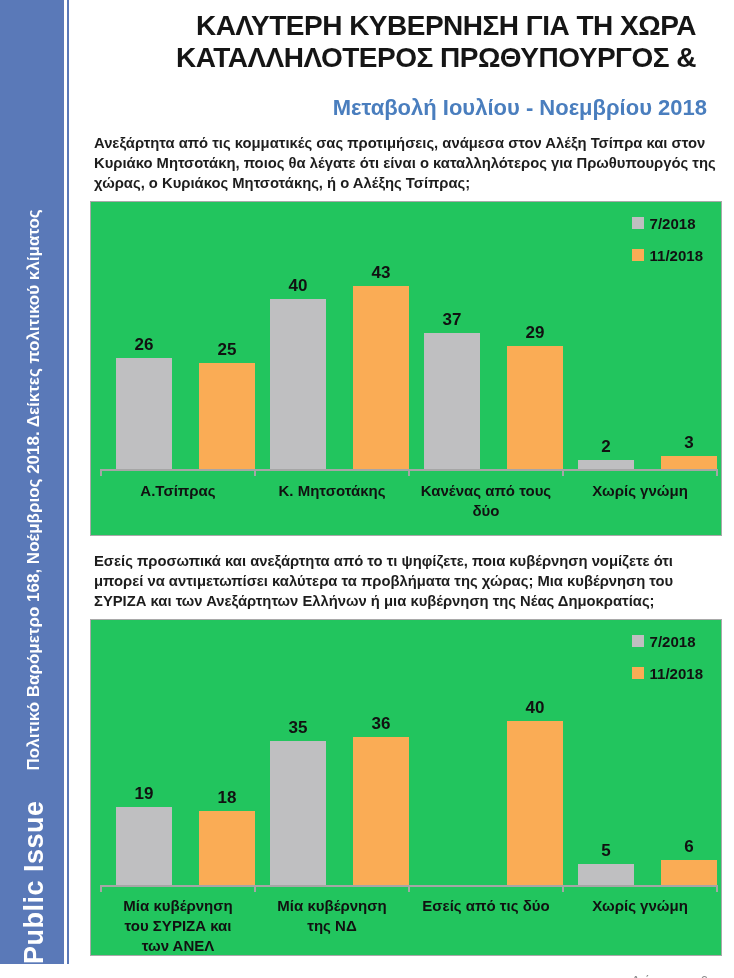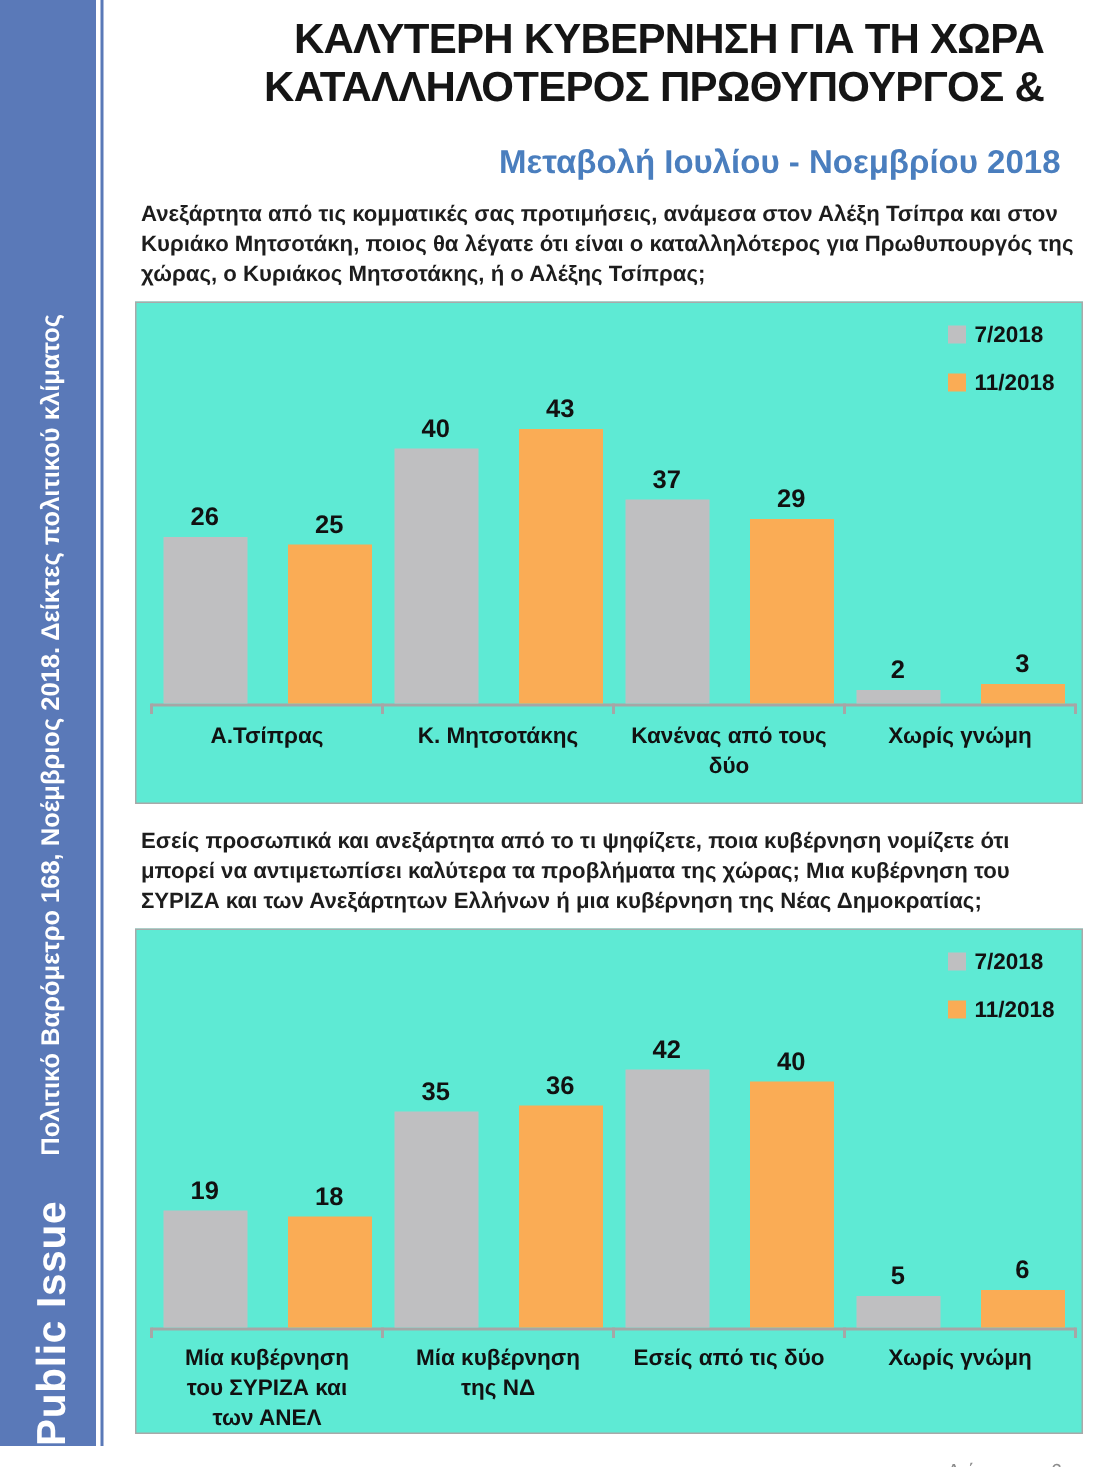"7/2018" .chart-box { background: #5eead4 -> #22c55e }
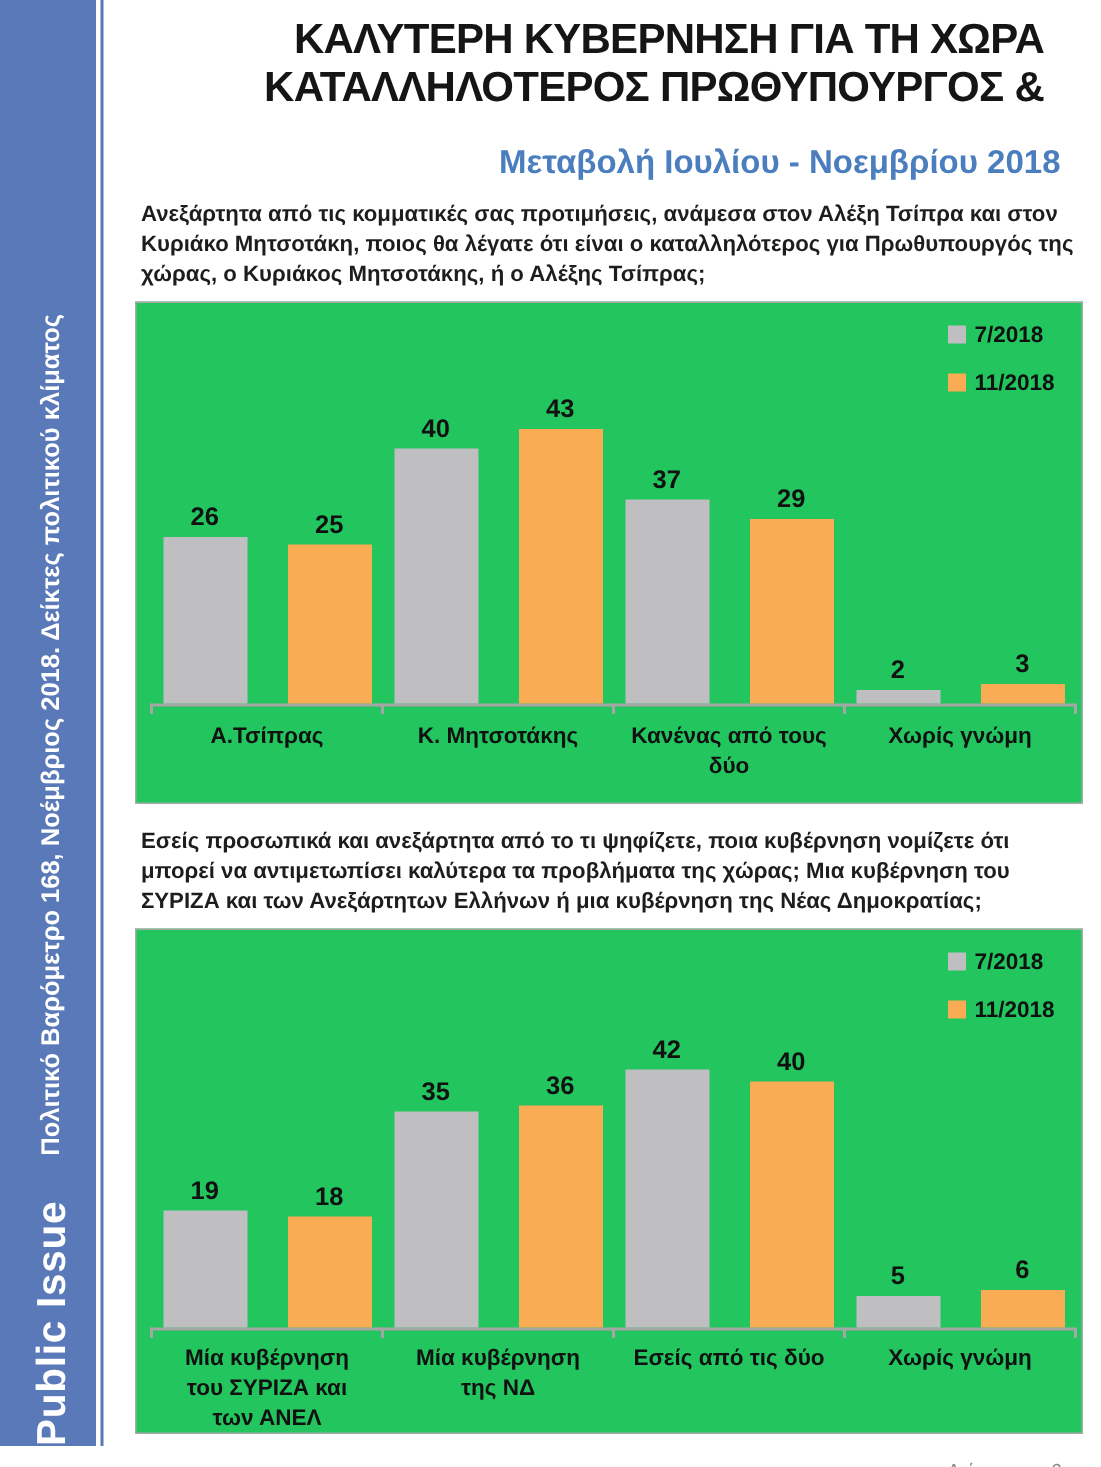"40" .group { justify-content: center -> flex-end }
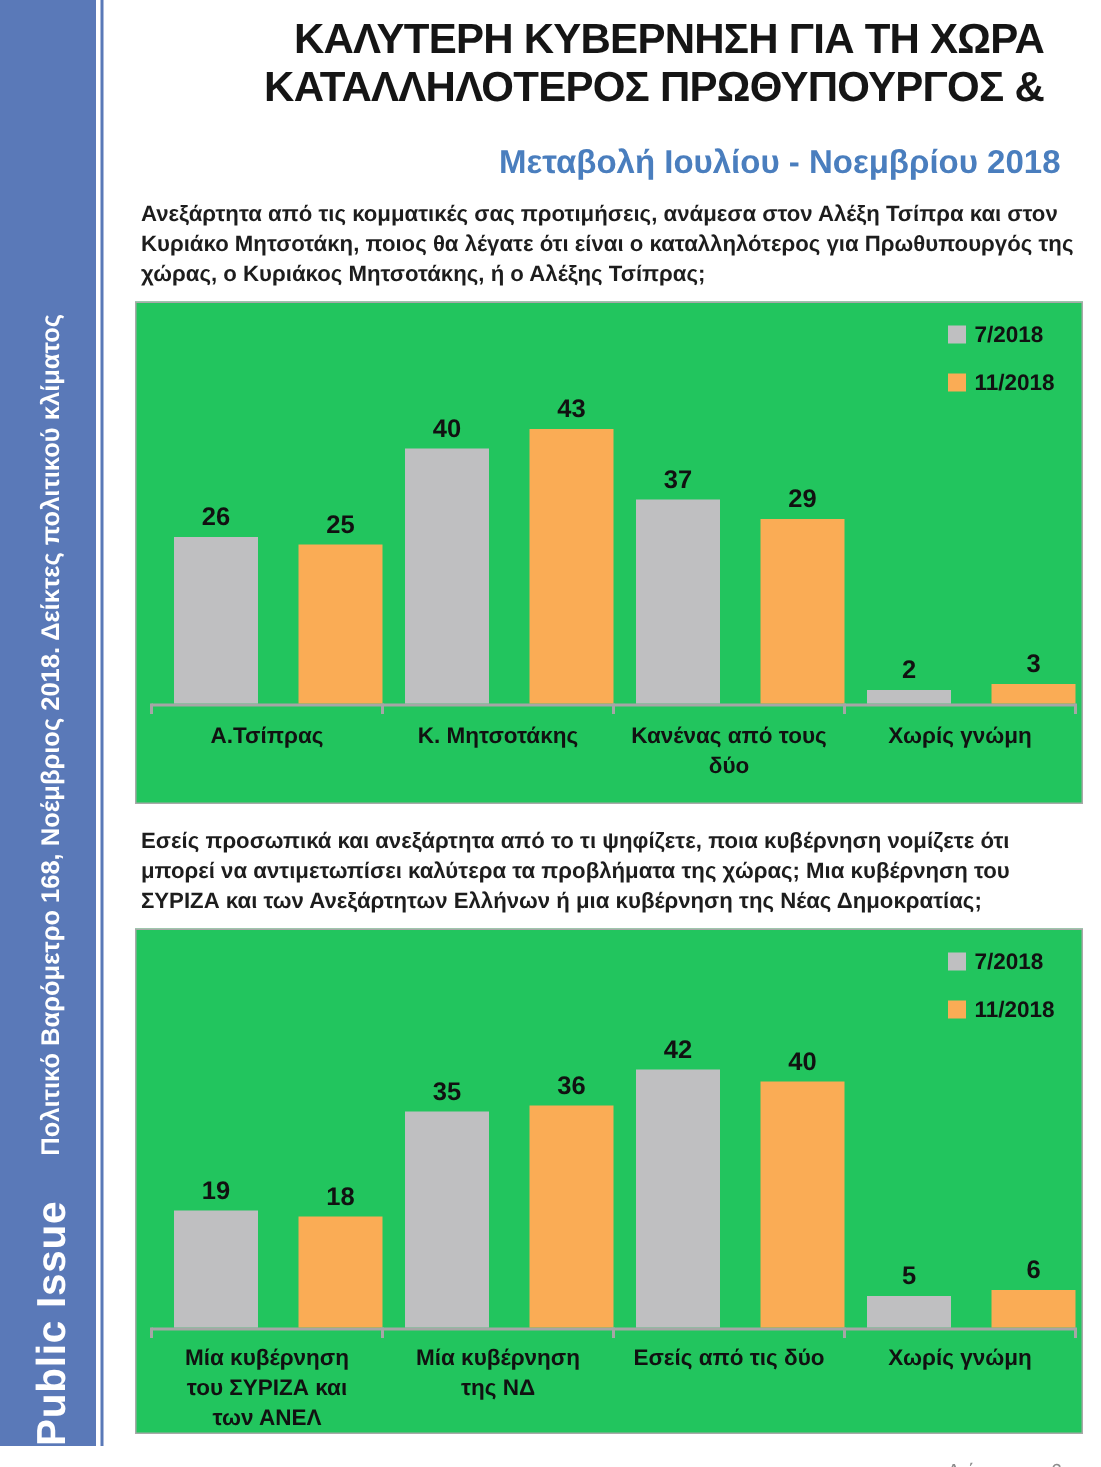"42" div.barwrap { html: <div> <div>42</div> <div></div> </div> -> none }
